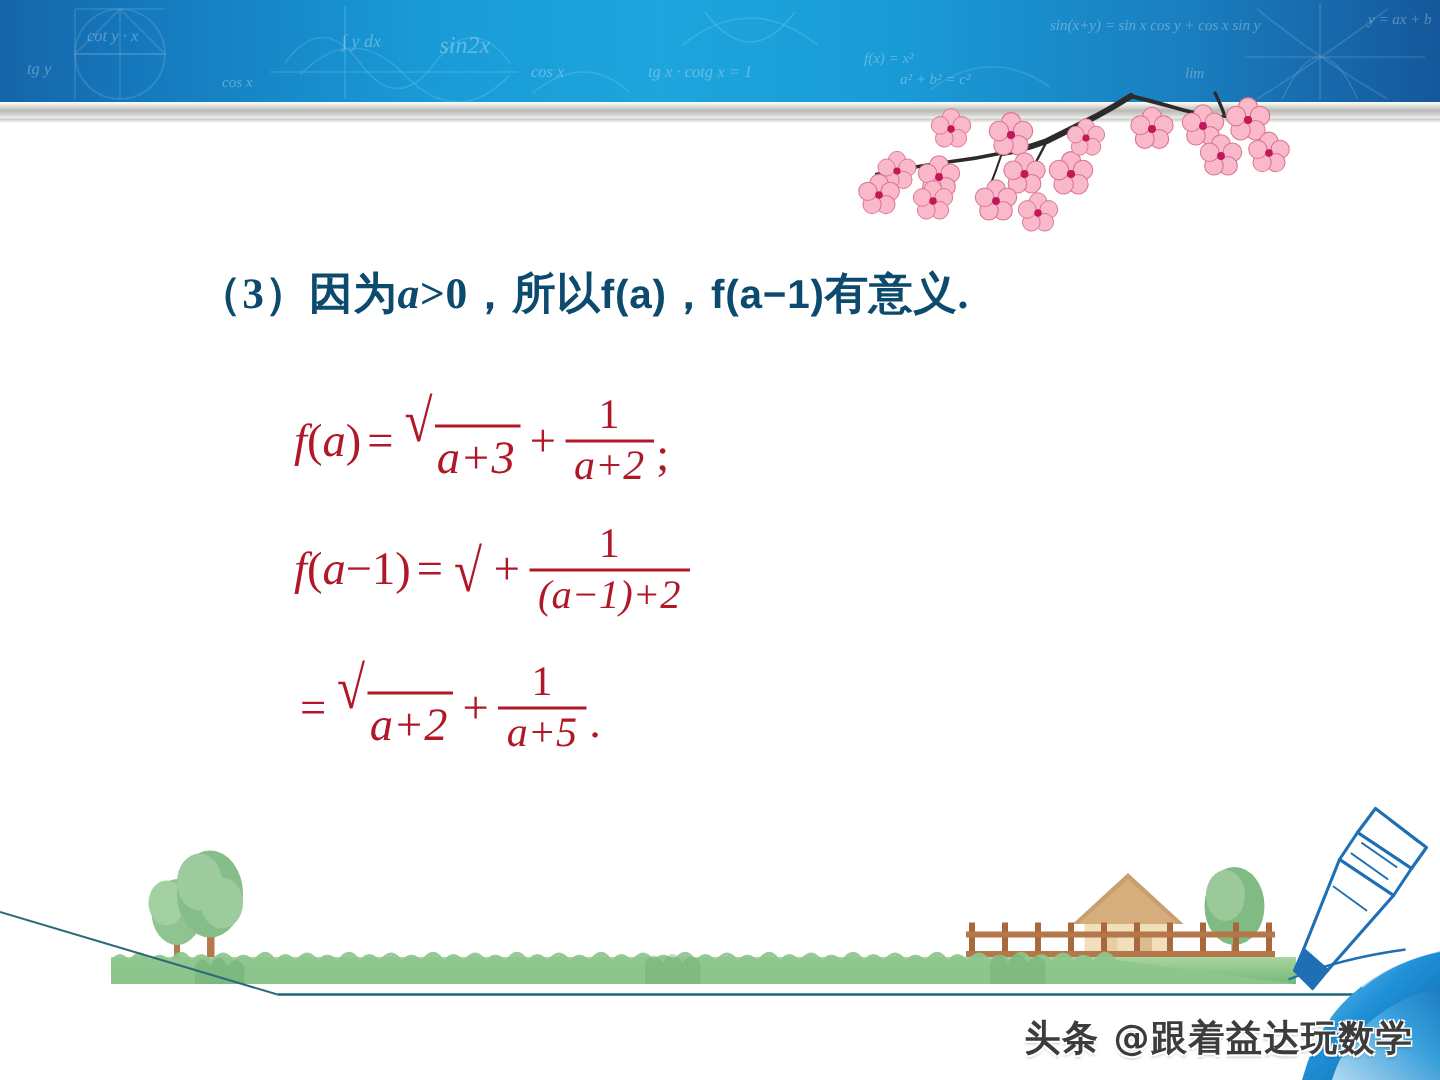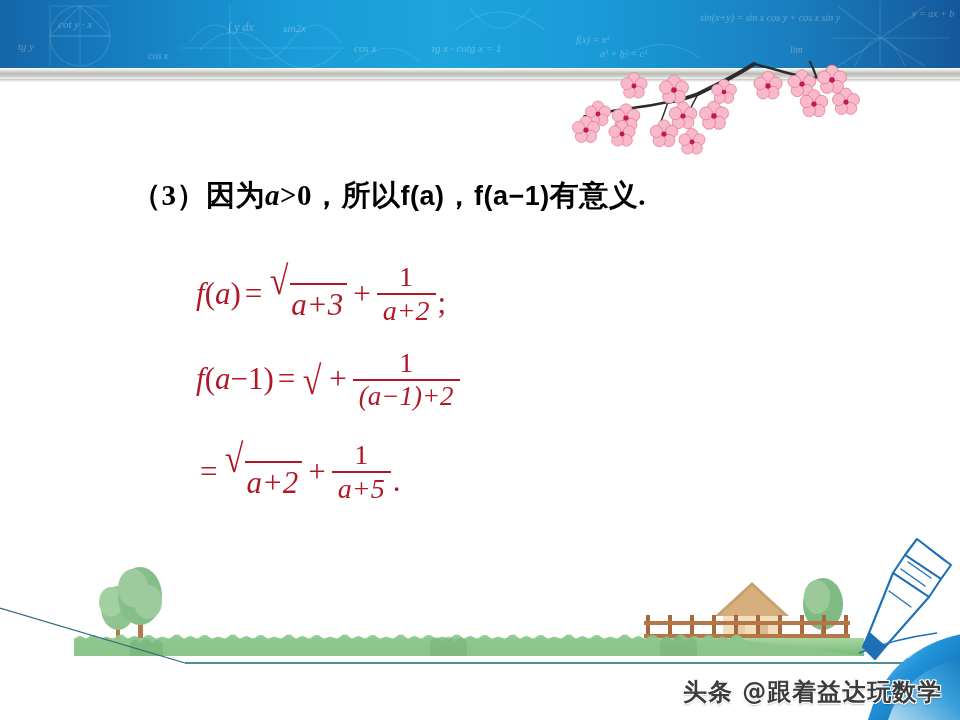"sin2x" span.math-text { font-size: 11px -> 16px; left: 283px -> 293px }
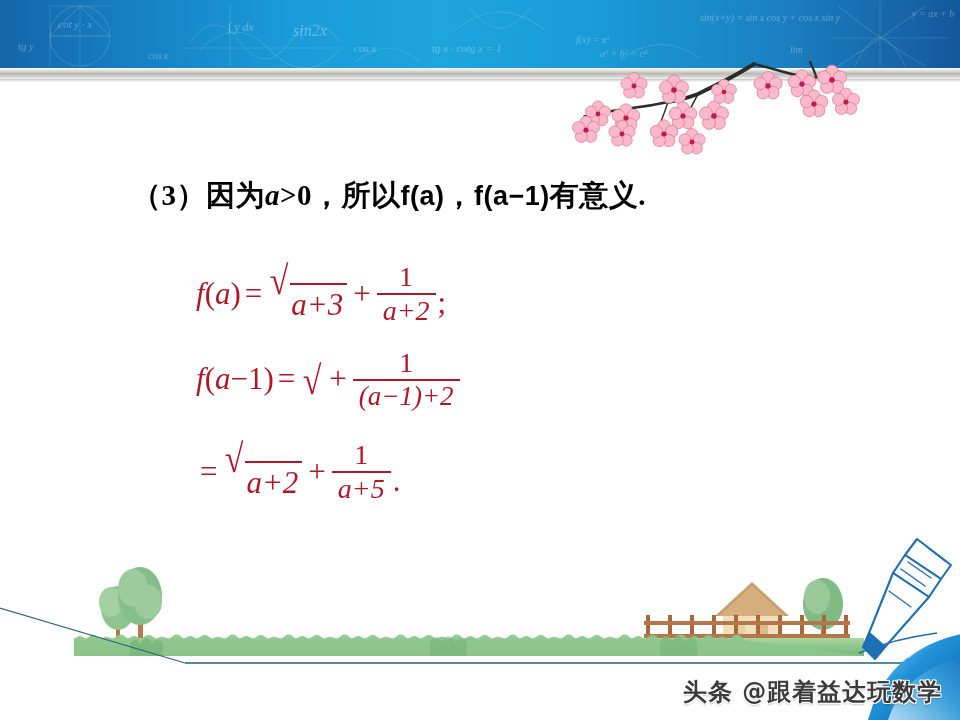"（3）因为a>0，所以f(a)，f(a−1)有意义." .statement-line { color: #000000 -> #0c4a6e }
